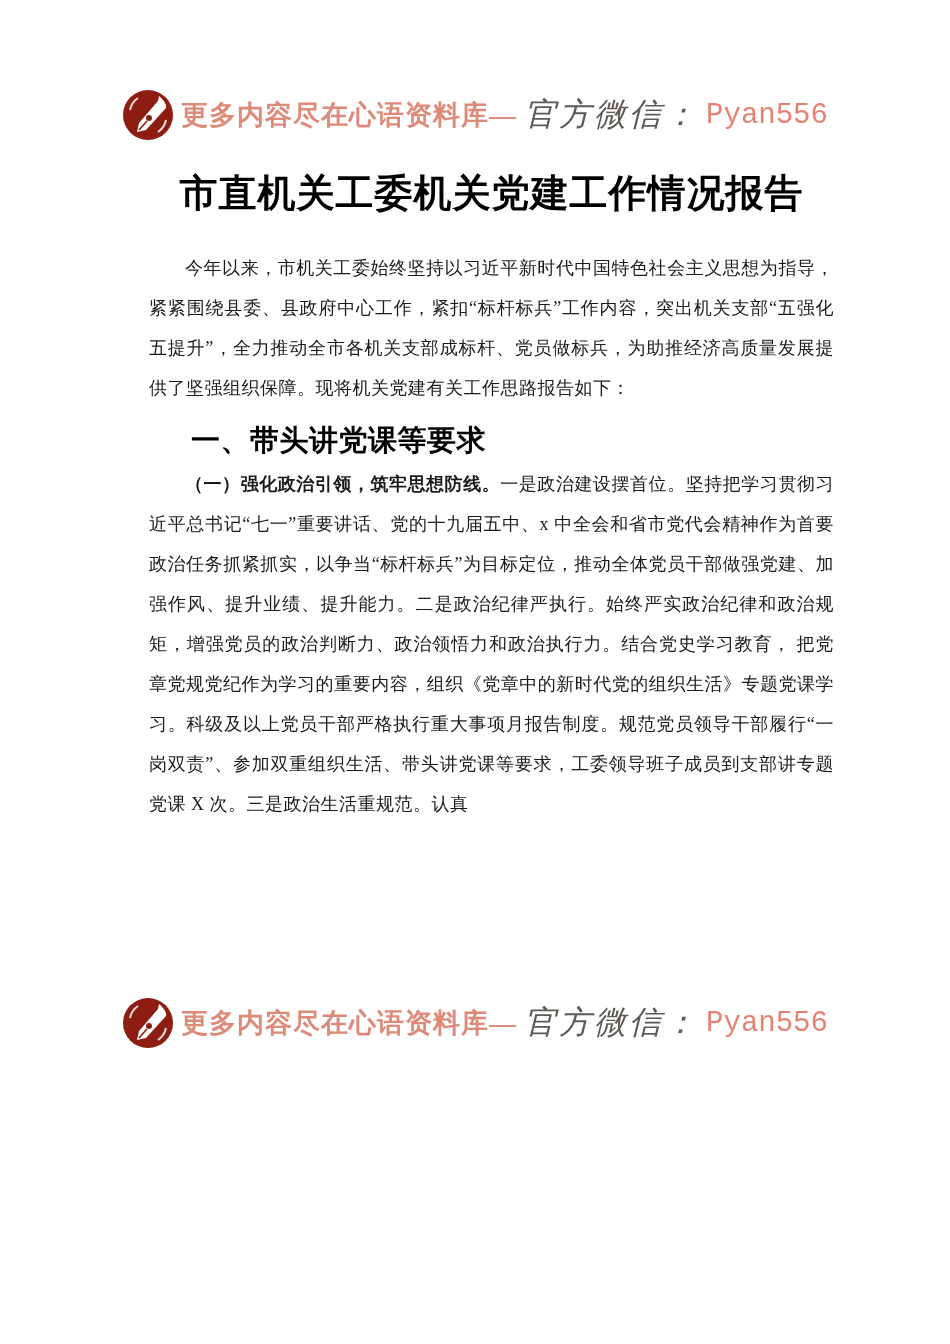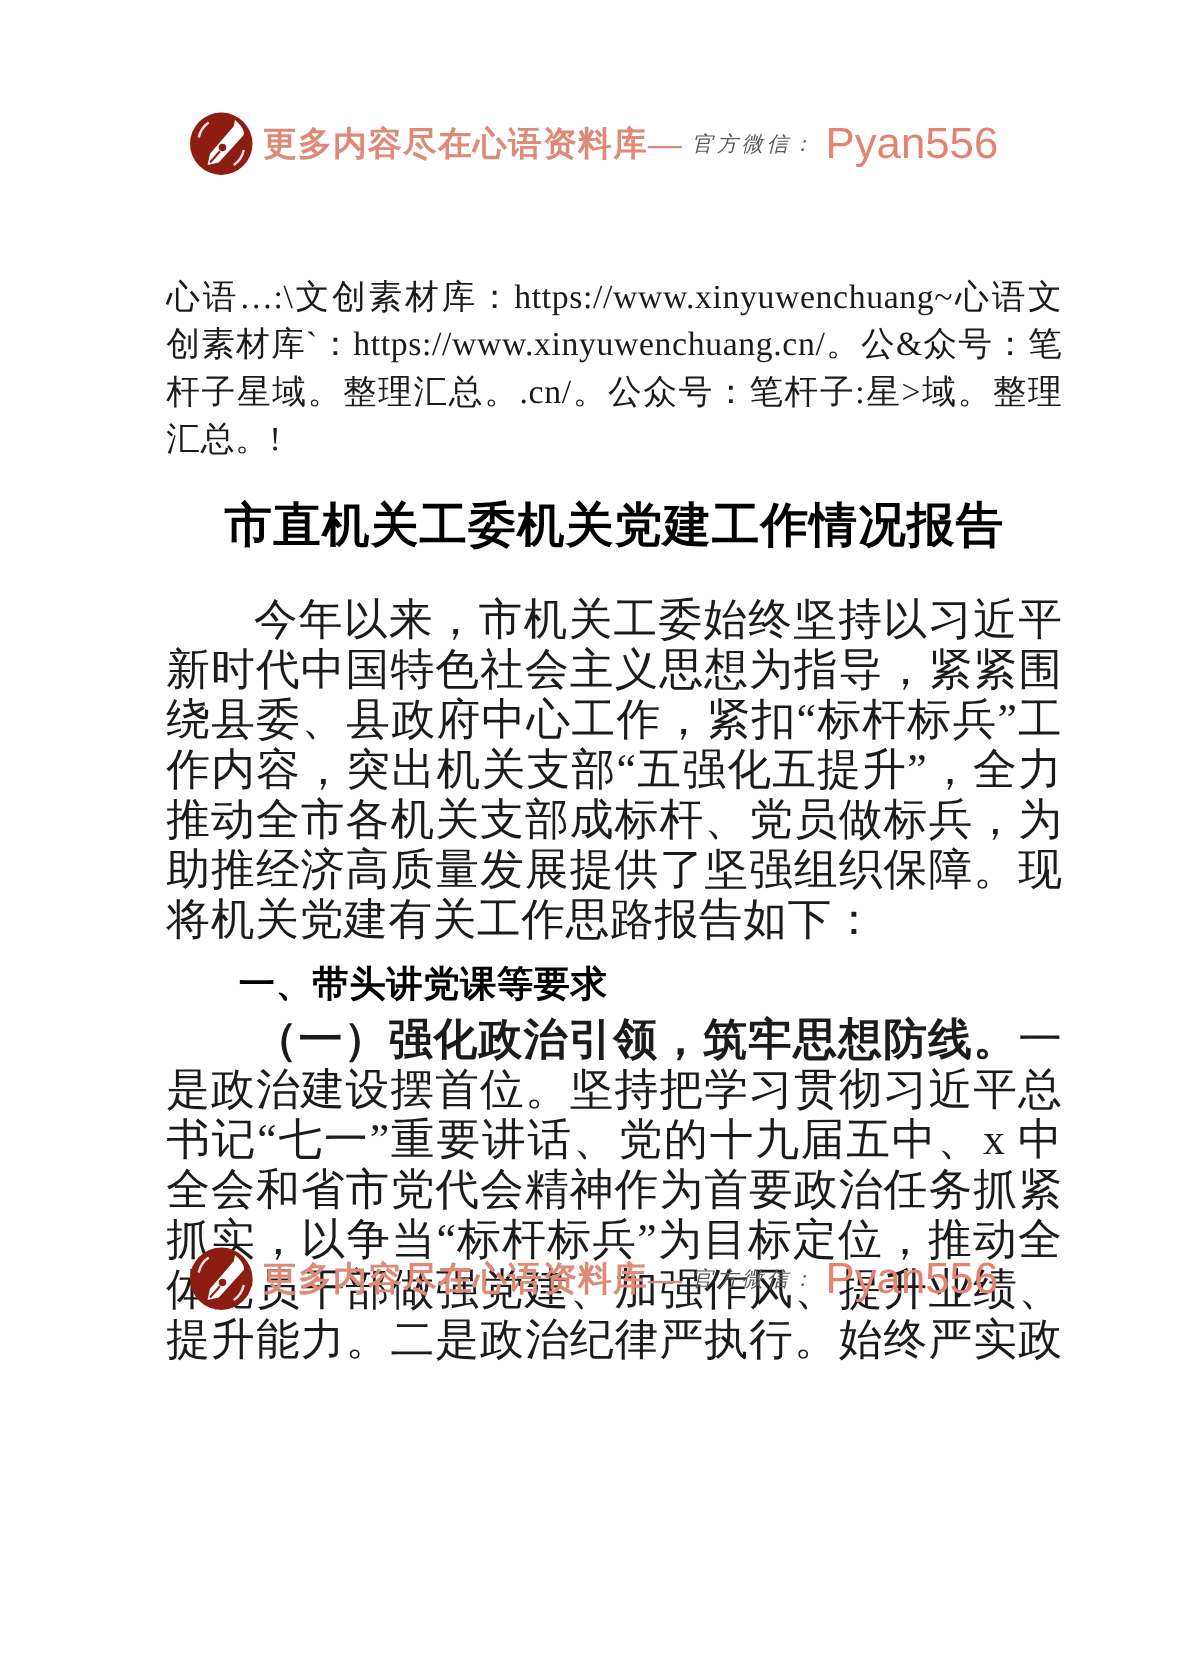"官方微信：" .wm-label { font-size: 17px -> 32px }
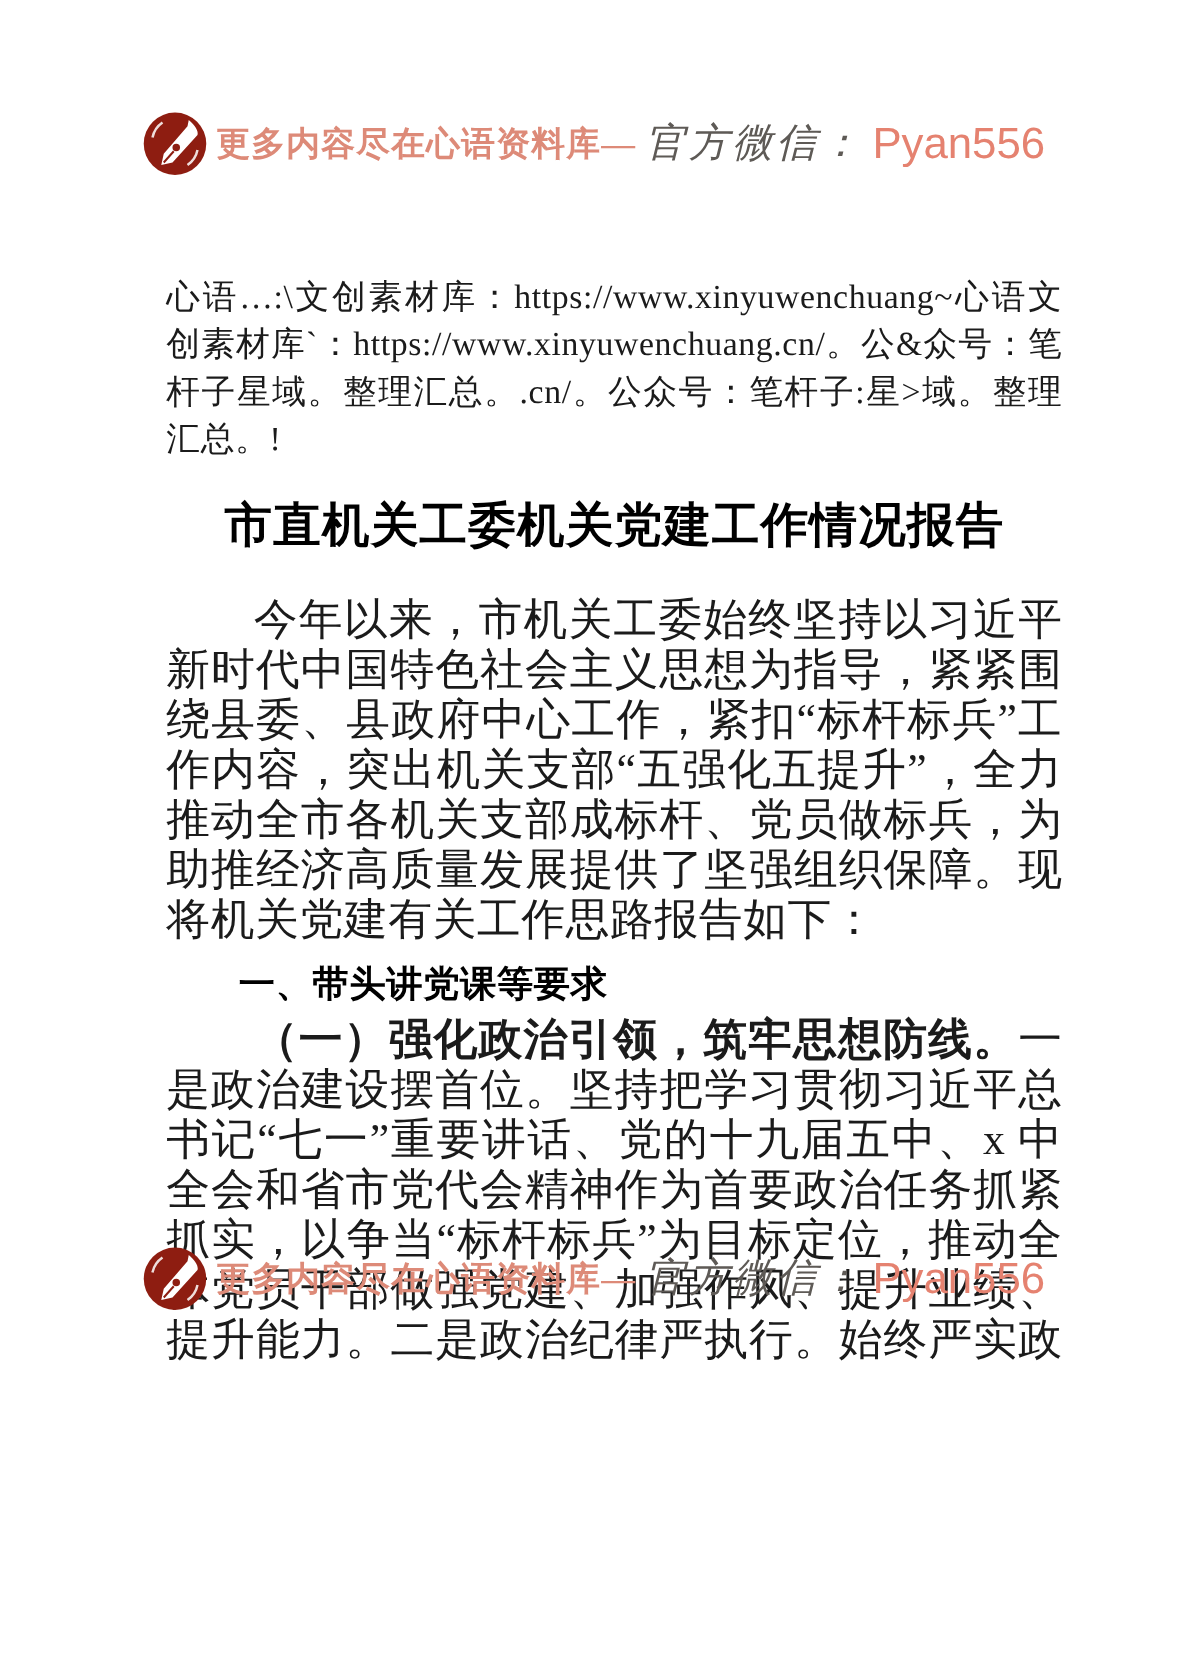"Pyan556" .wm-account { font-family: Liberation Sans, sans-serif -> Liberation Mono, monospace; font-size: 35px -> 29px }
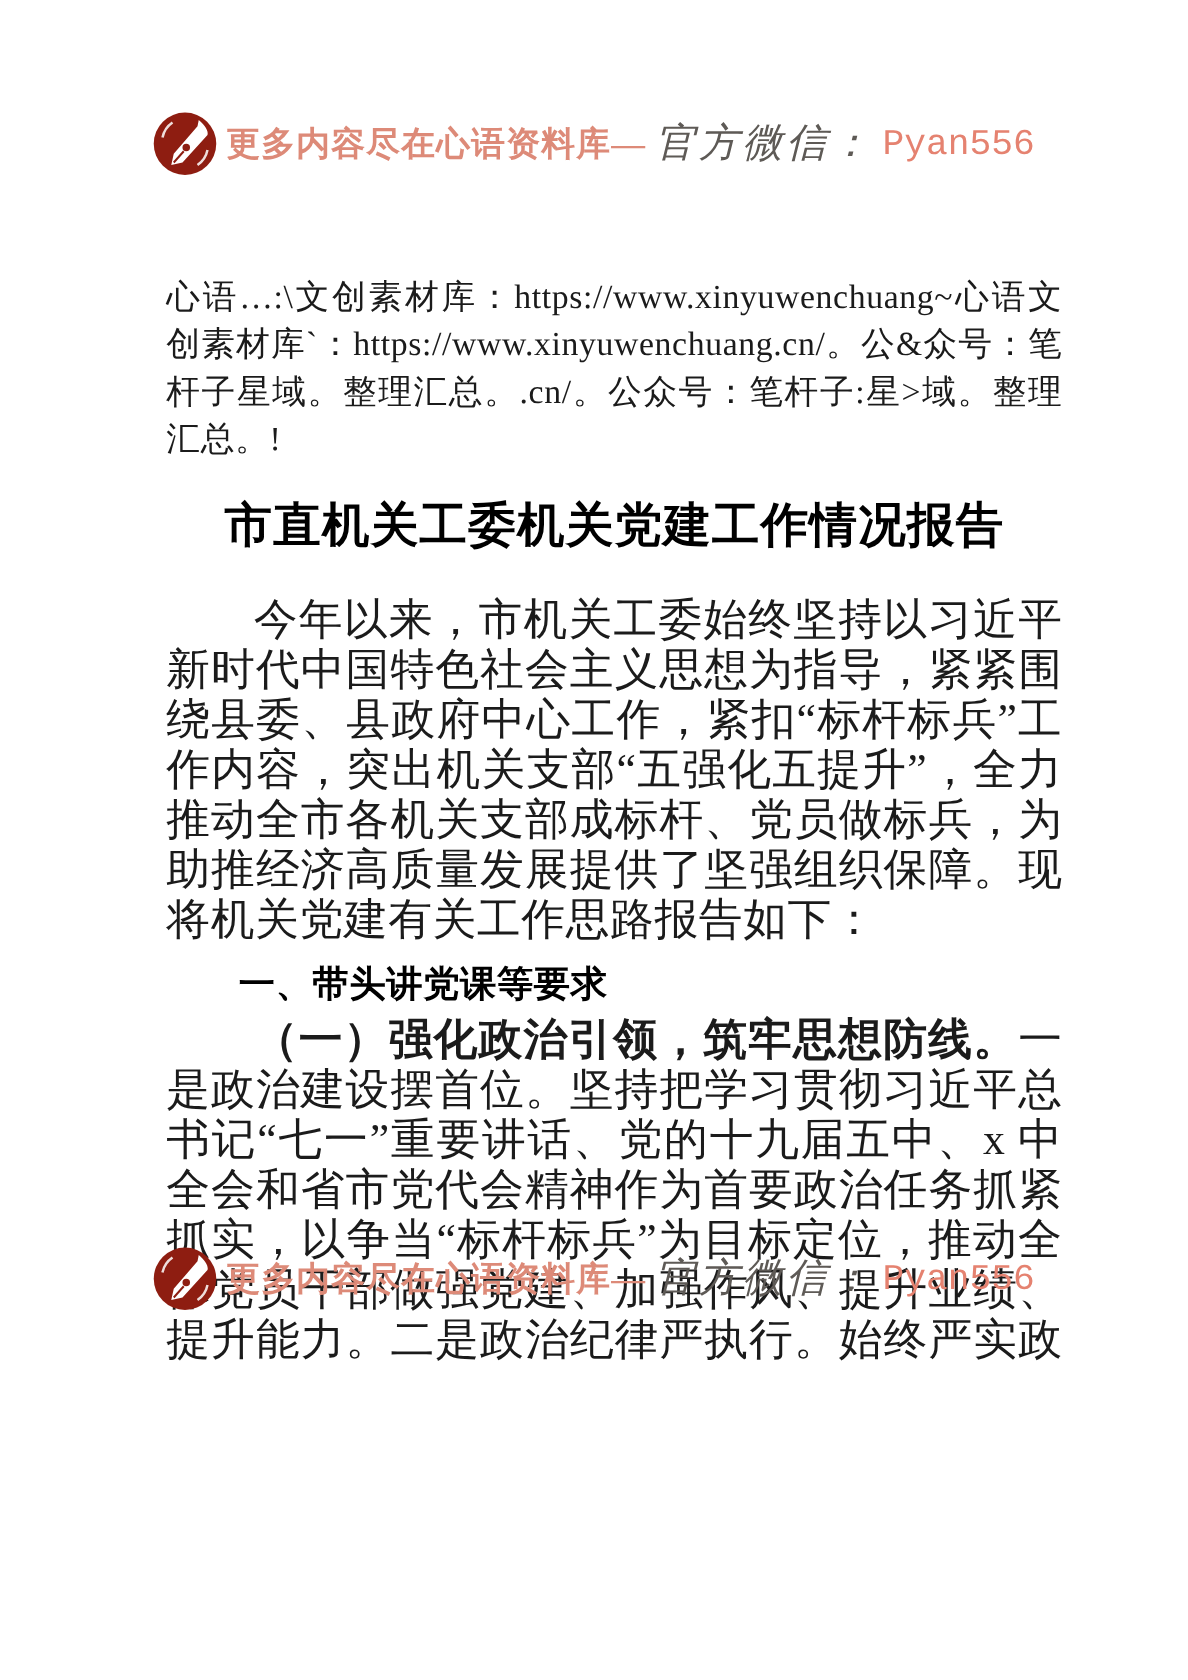"心语…:\文创素材库：https://www.xinyuwenchuang~心语" p.source-note { html: <p>心语…:\文创素材库：https://www.xinyuwenchuang~心语文创素材库`：https://www.xinyuwenchuang.cn/。公&amp;众号：笔杆子星域。整理汇总。.cn/。公众号：笔杆子:星&gt;域。整理汇总。!</p> -> none }
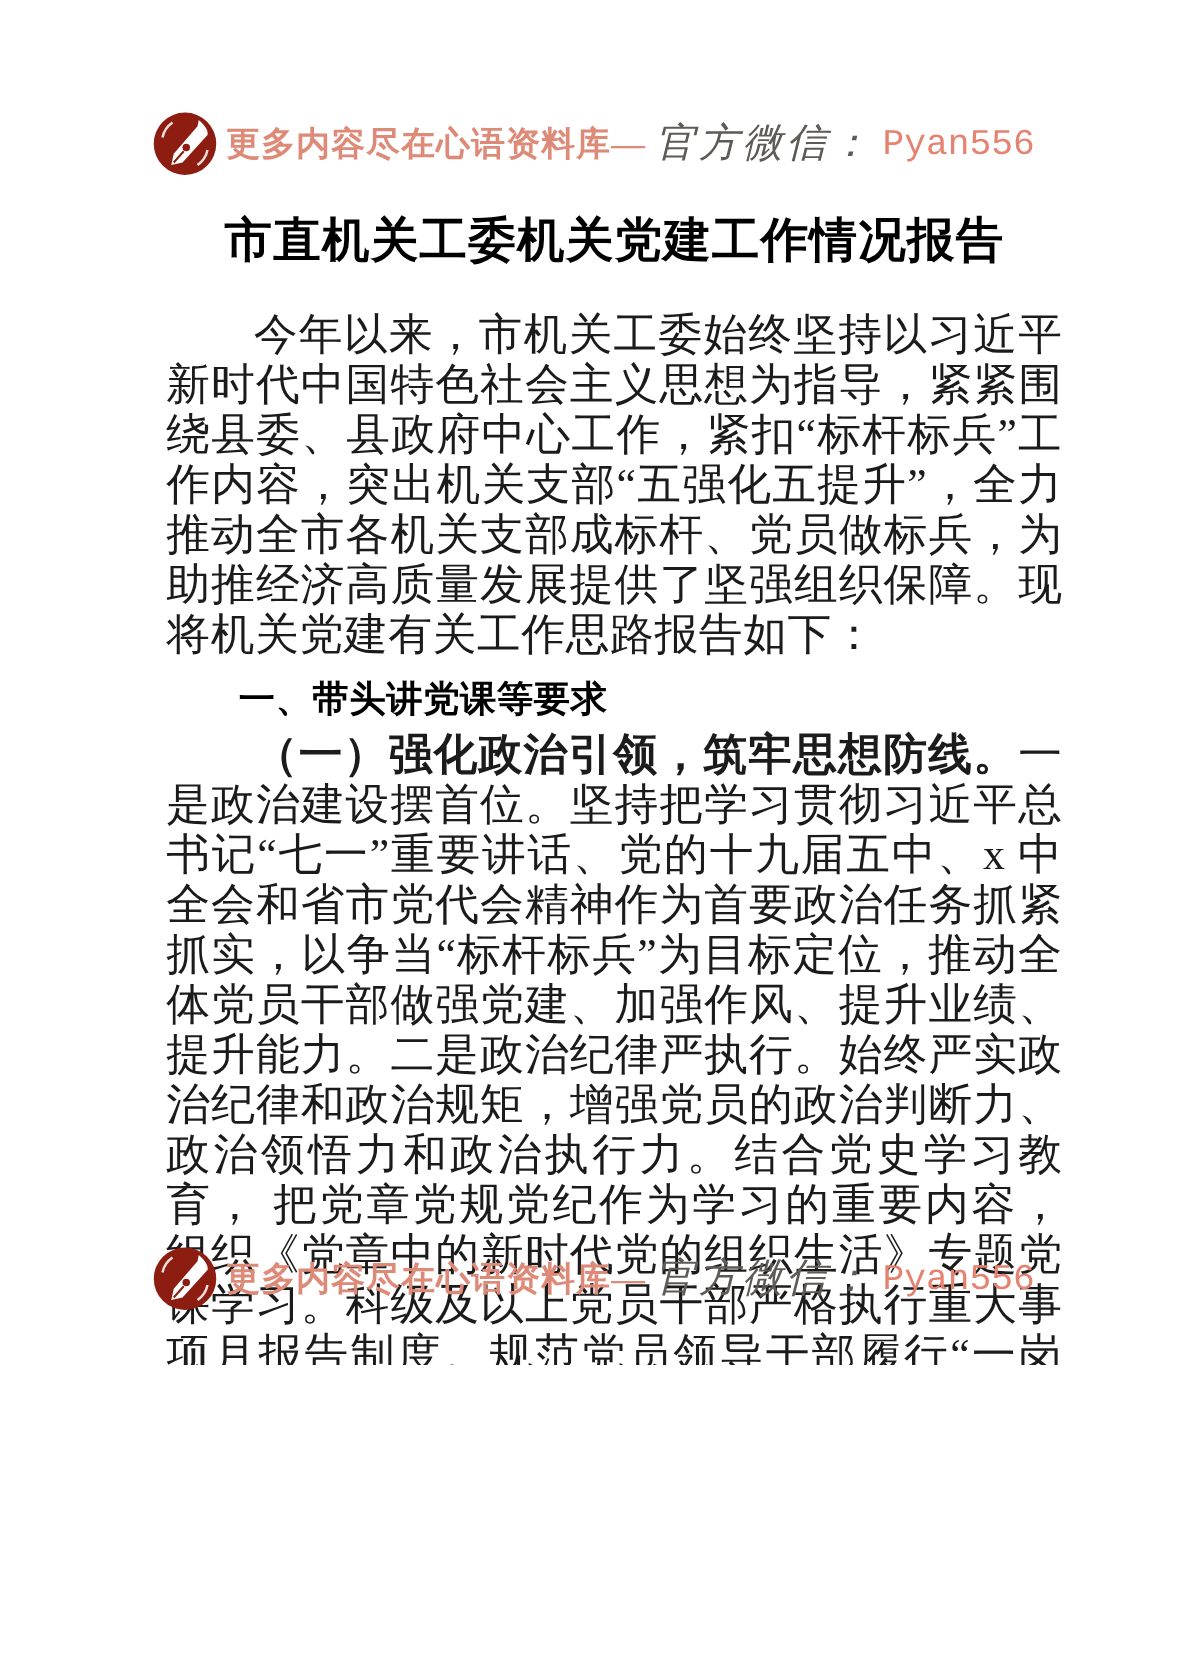"今年以来，市机关工委始终坚持以习近平新时代中国特色社会主义思想为指导，紧紧围绕县" .para { font-size: 35px -> 18px; margin: 28px 0 0 -> 28px 16px 0 }
